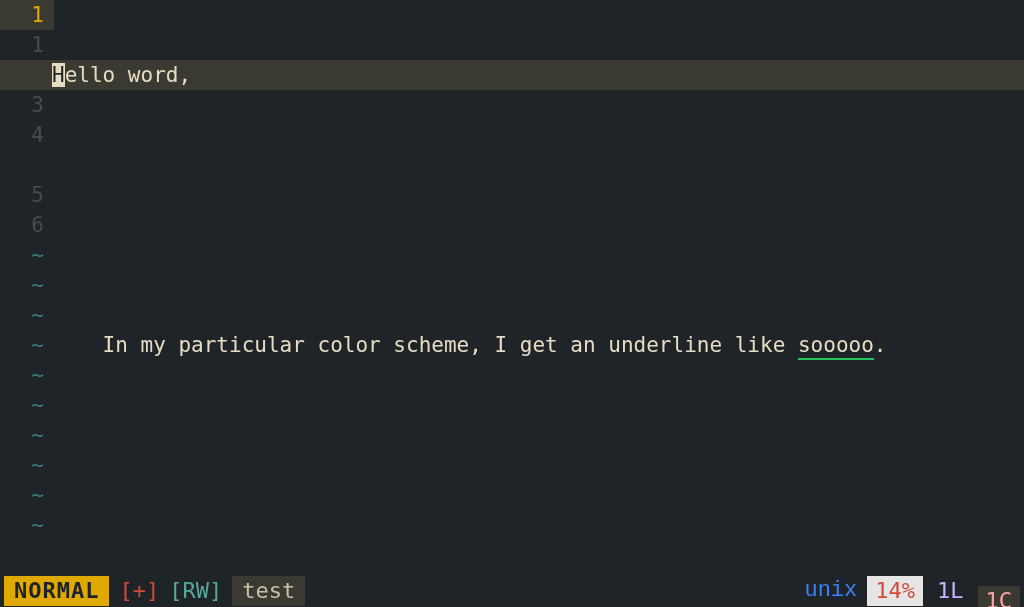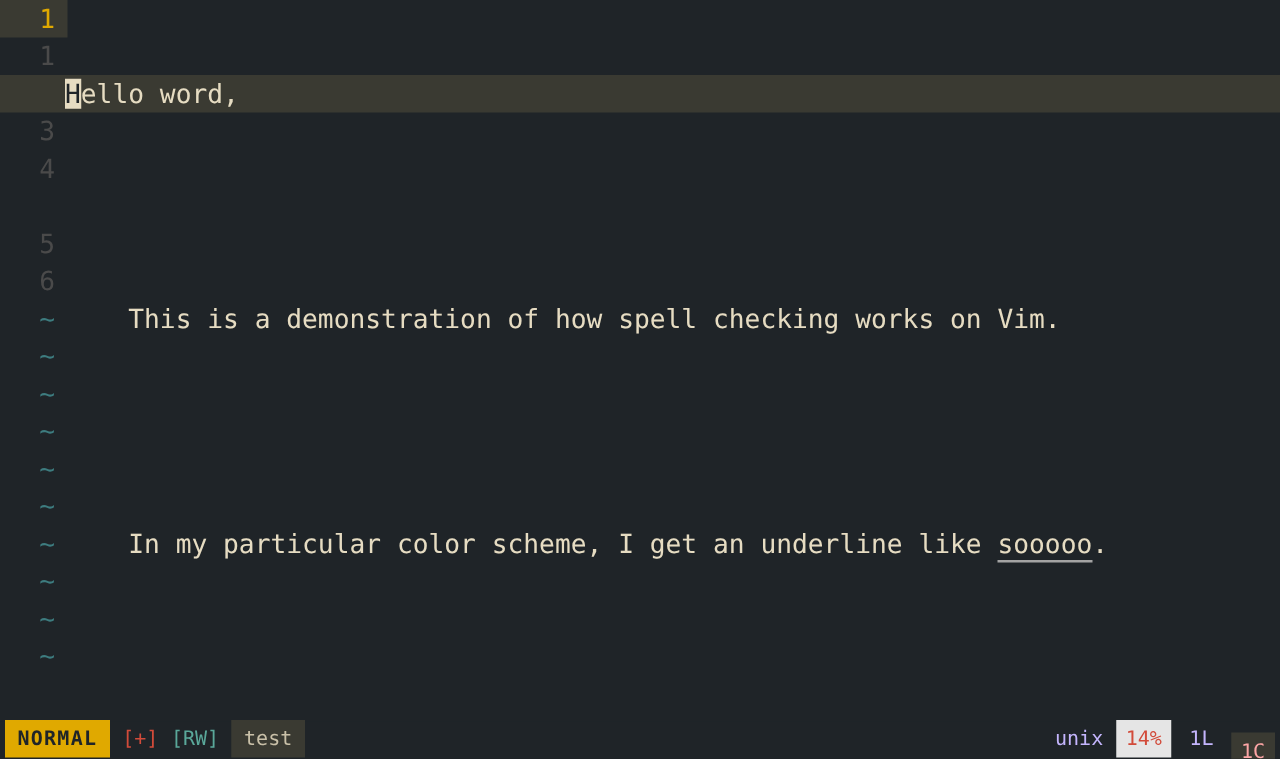"This is a demonstration of" div.row { html: <div> This is a demonstration of how spell checking works on Vim.</div> -> none }
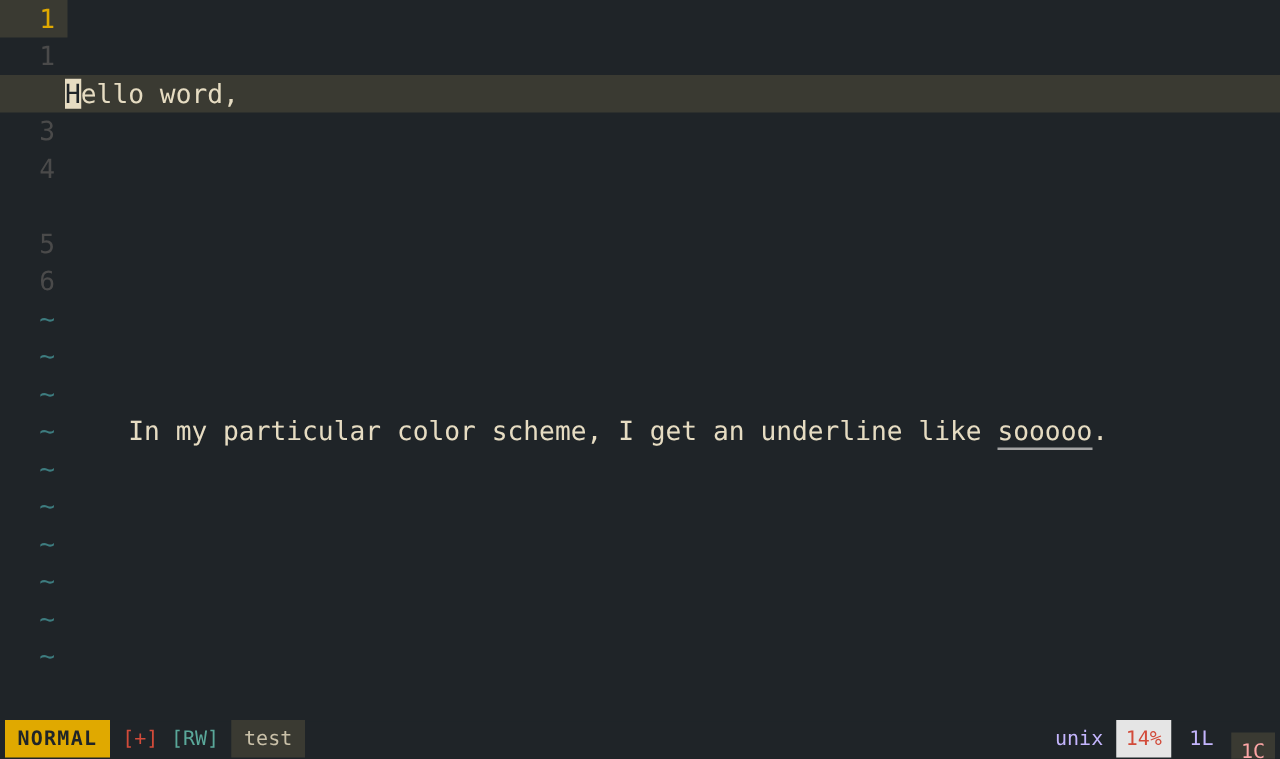"sooooo" .spellbad { border-bottom: 2px solid #a3a3a3 -> 2px solid #22c55e }
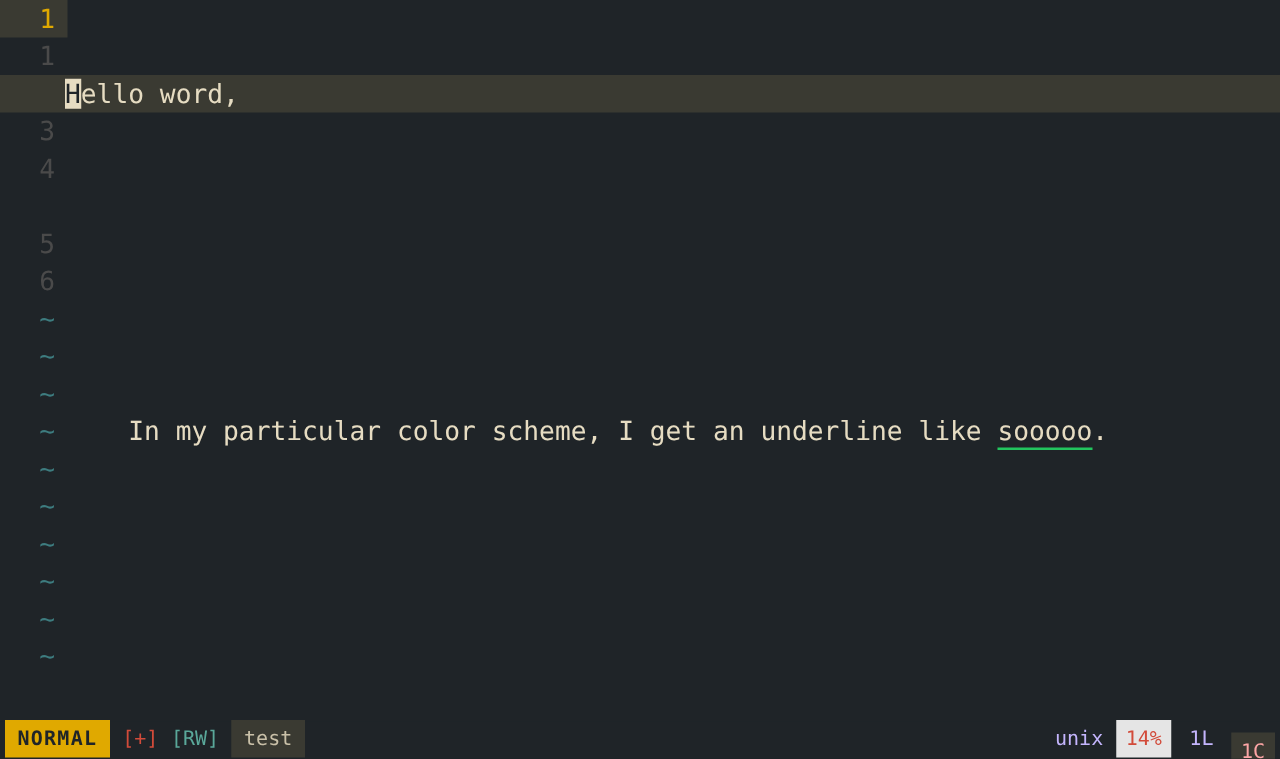"NORMAL" .statusline { font-size: 16px -> 22px }
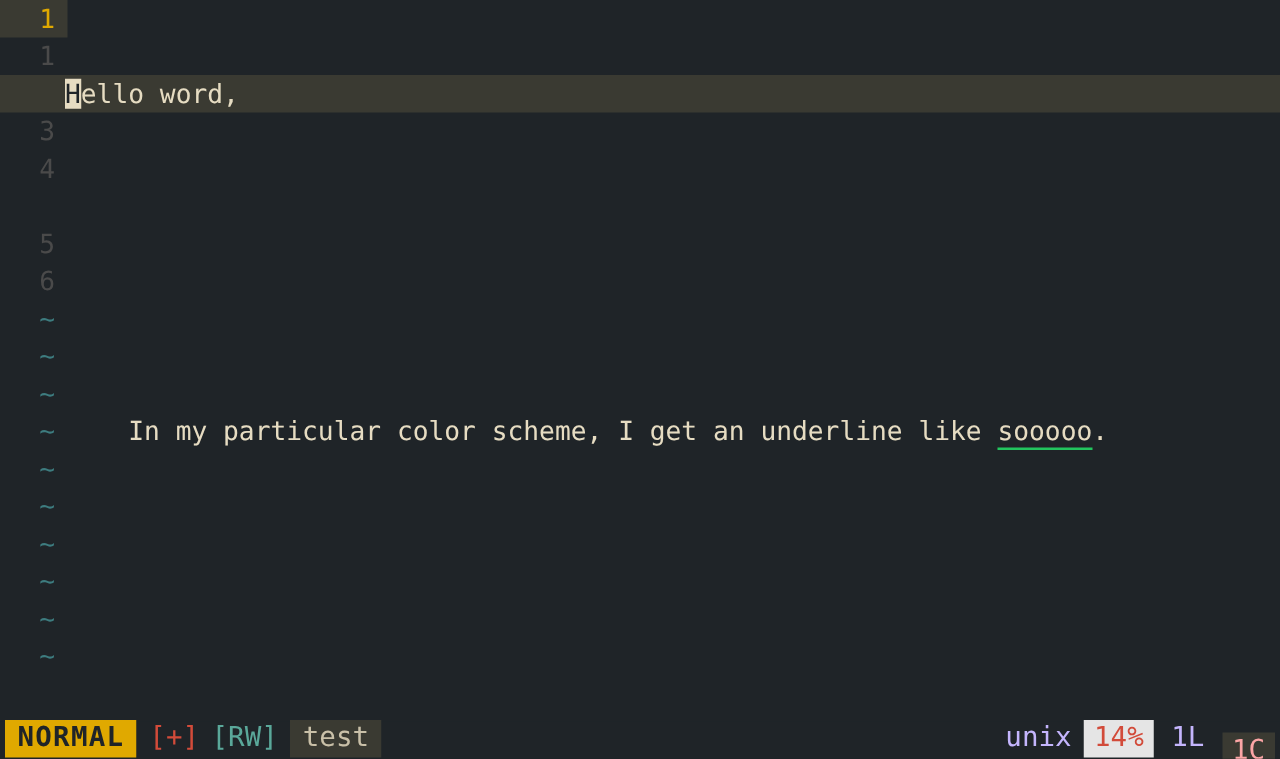"unix" .ff { color: #c4b5fd -> #3b82f6; font-family: none -> Liberation Mono, monospace }
